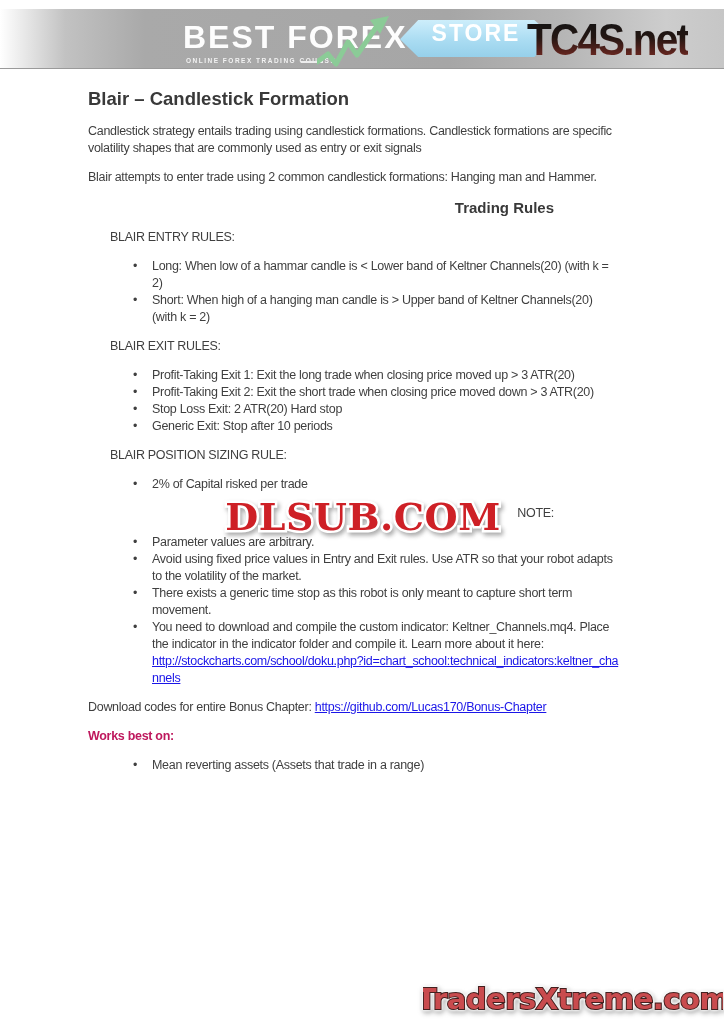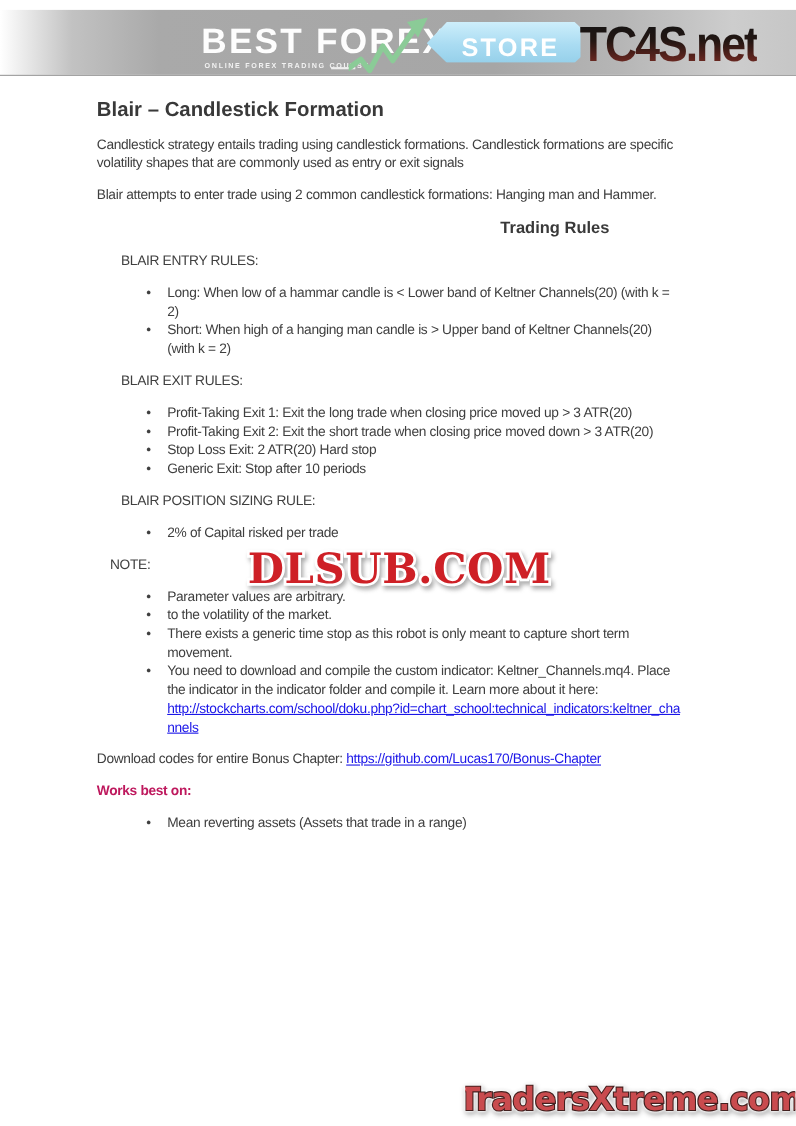"STORE" .store-shape { align-items: flex-end -> flex-start; left: 388px -> 400px }
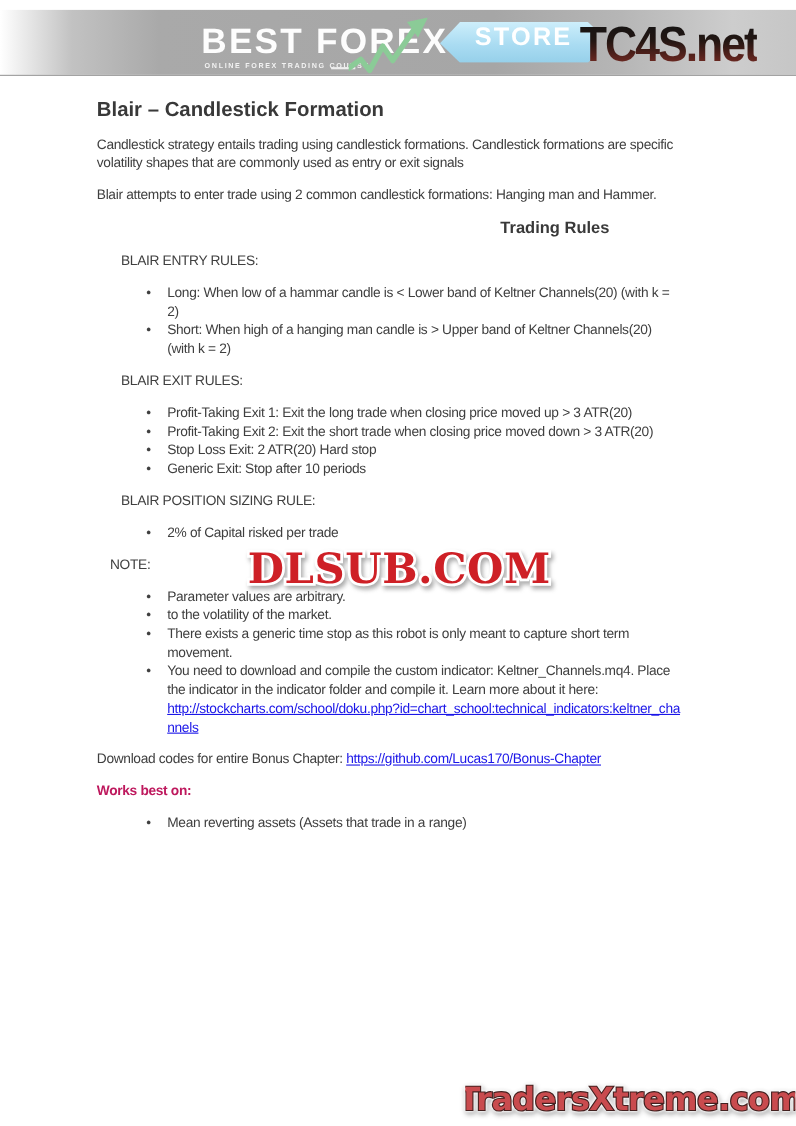"NOTE:" .note-label { text-align: none -> right }
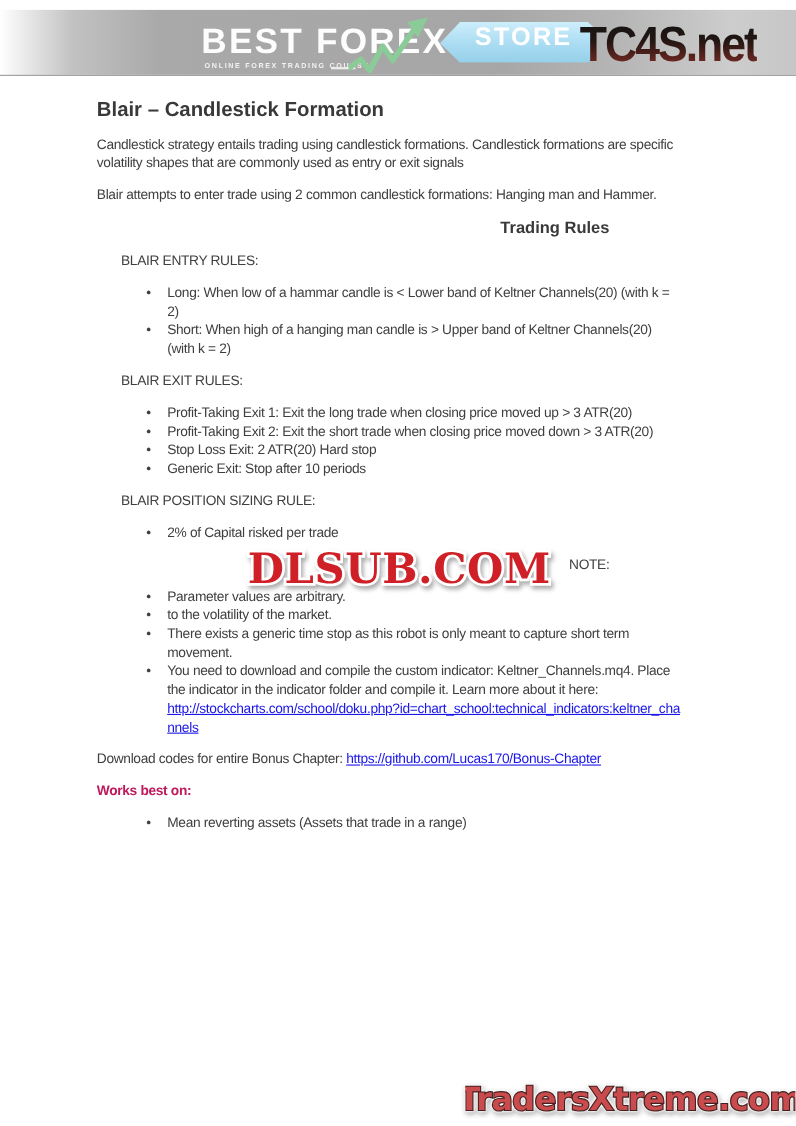"Avoid using fixed price values" div.ln { html: none -> <div>Avoid using fixed price values in Entry and Exit rules. Use ATR so that your robot adapts</div> }
